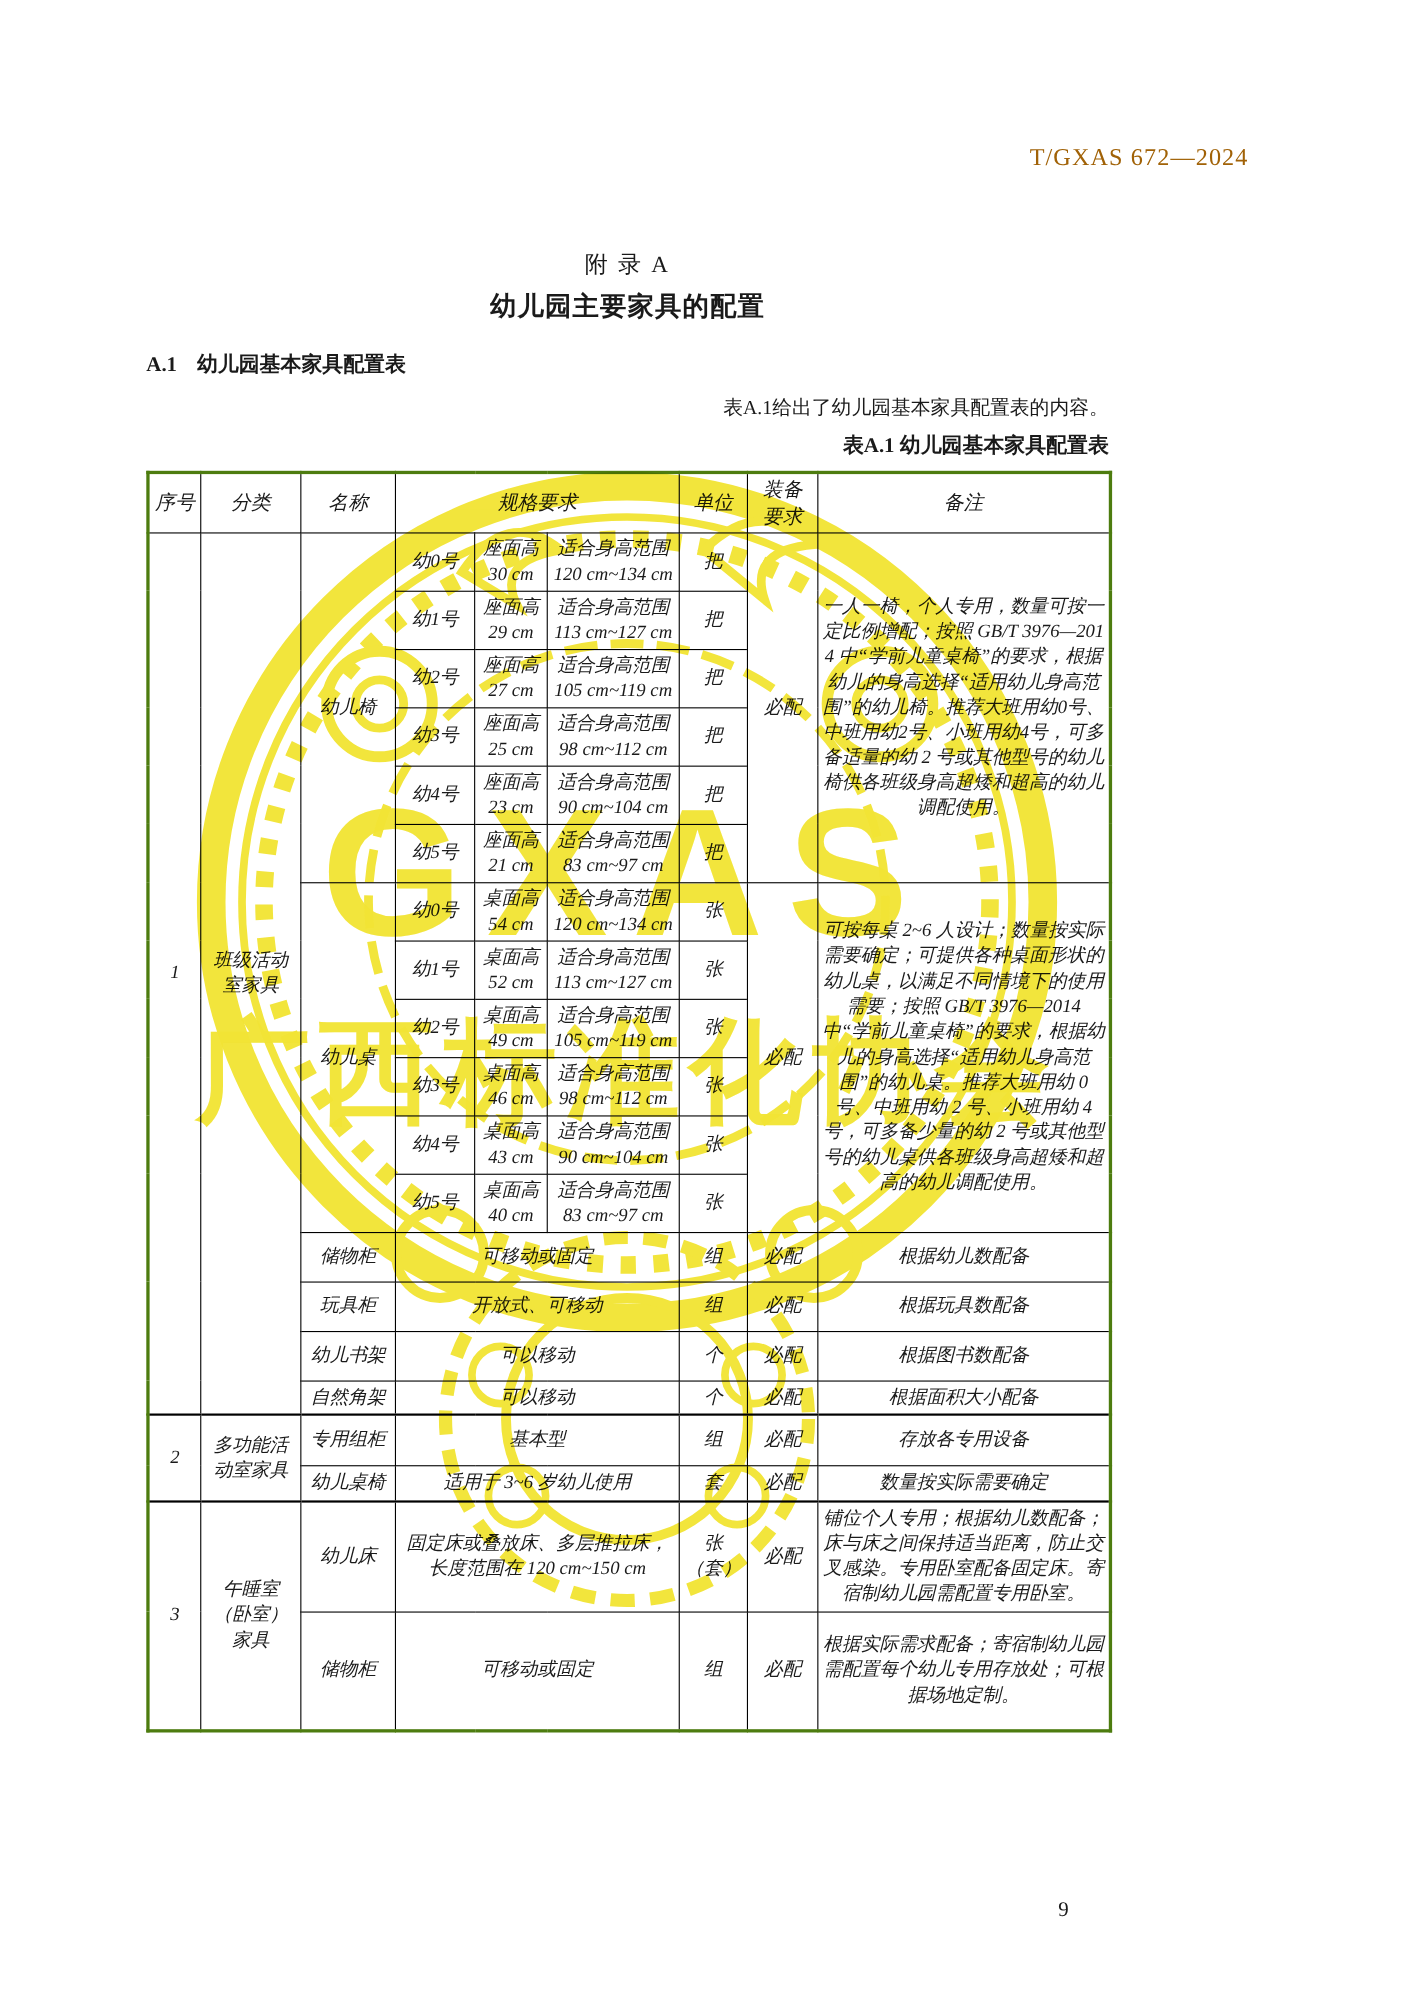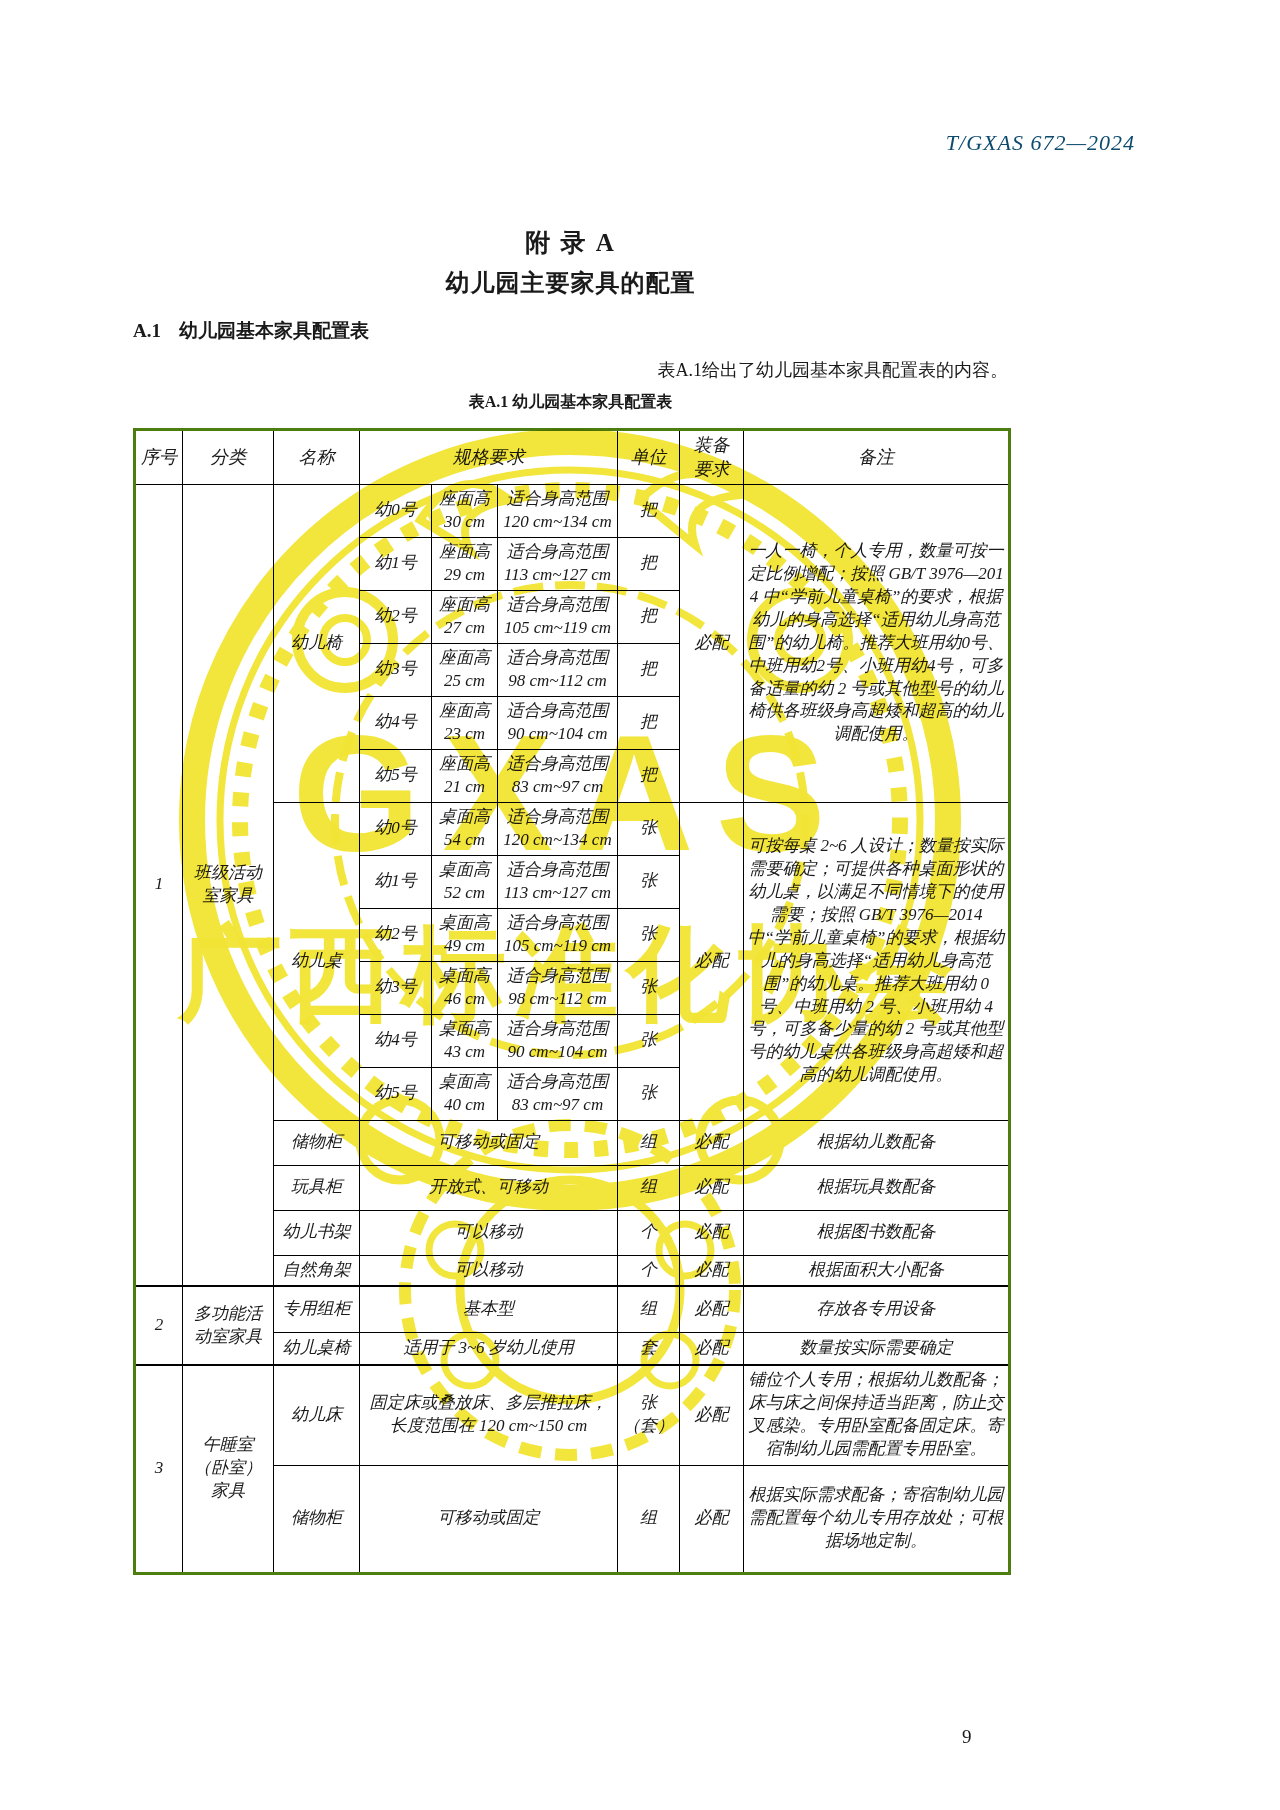"T/GXAS 672—2024" .doc-code { color: #0c4a6e -> #a16207; font-style: italic -> none }
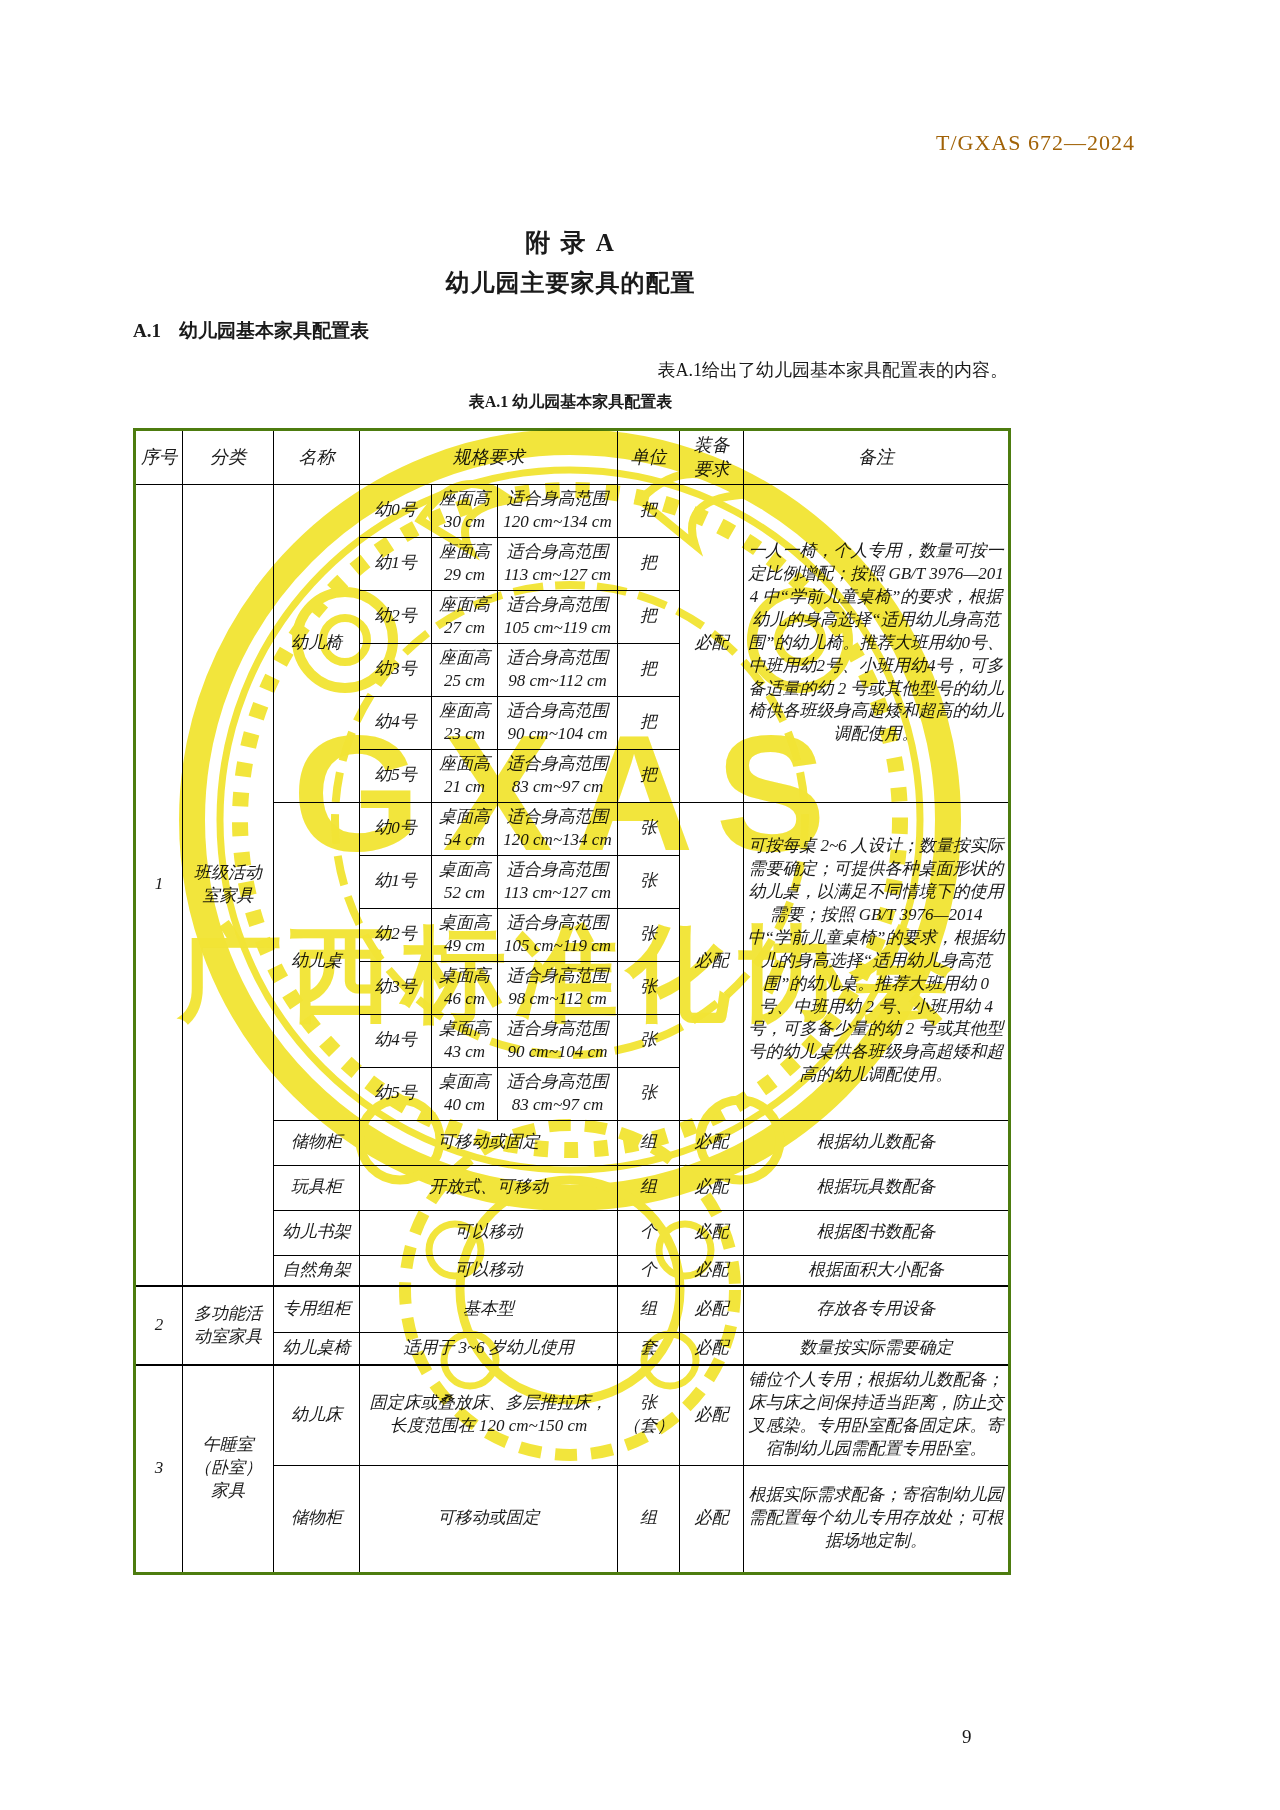"附 录 A" .appendix-title { font-size: 25px -> 21px; font-weight: bold -> normal }
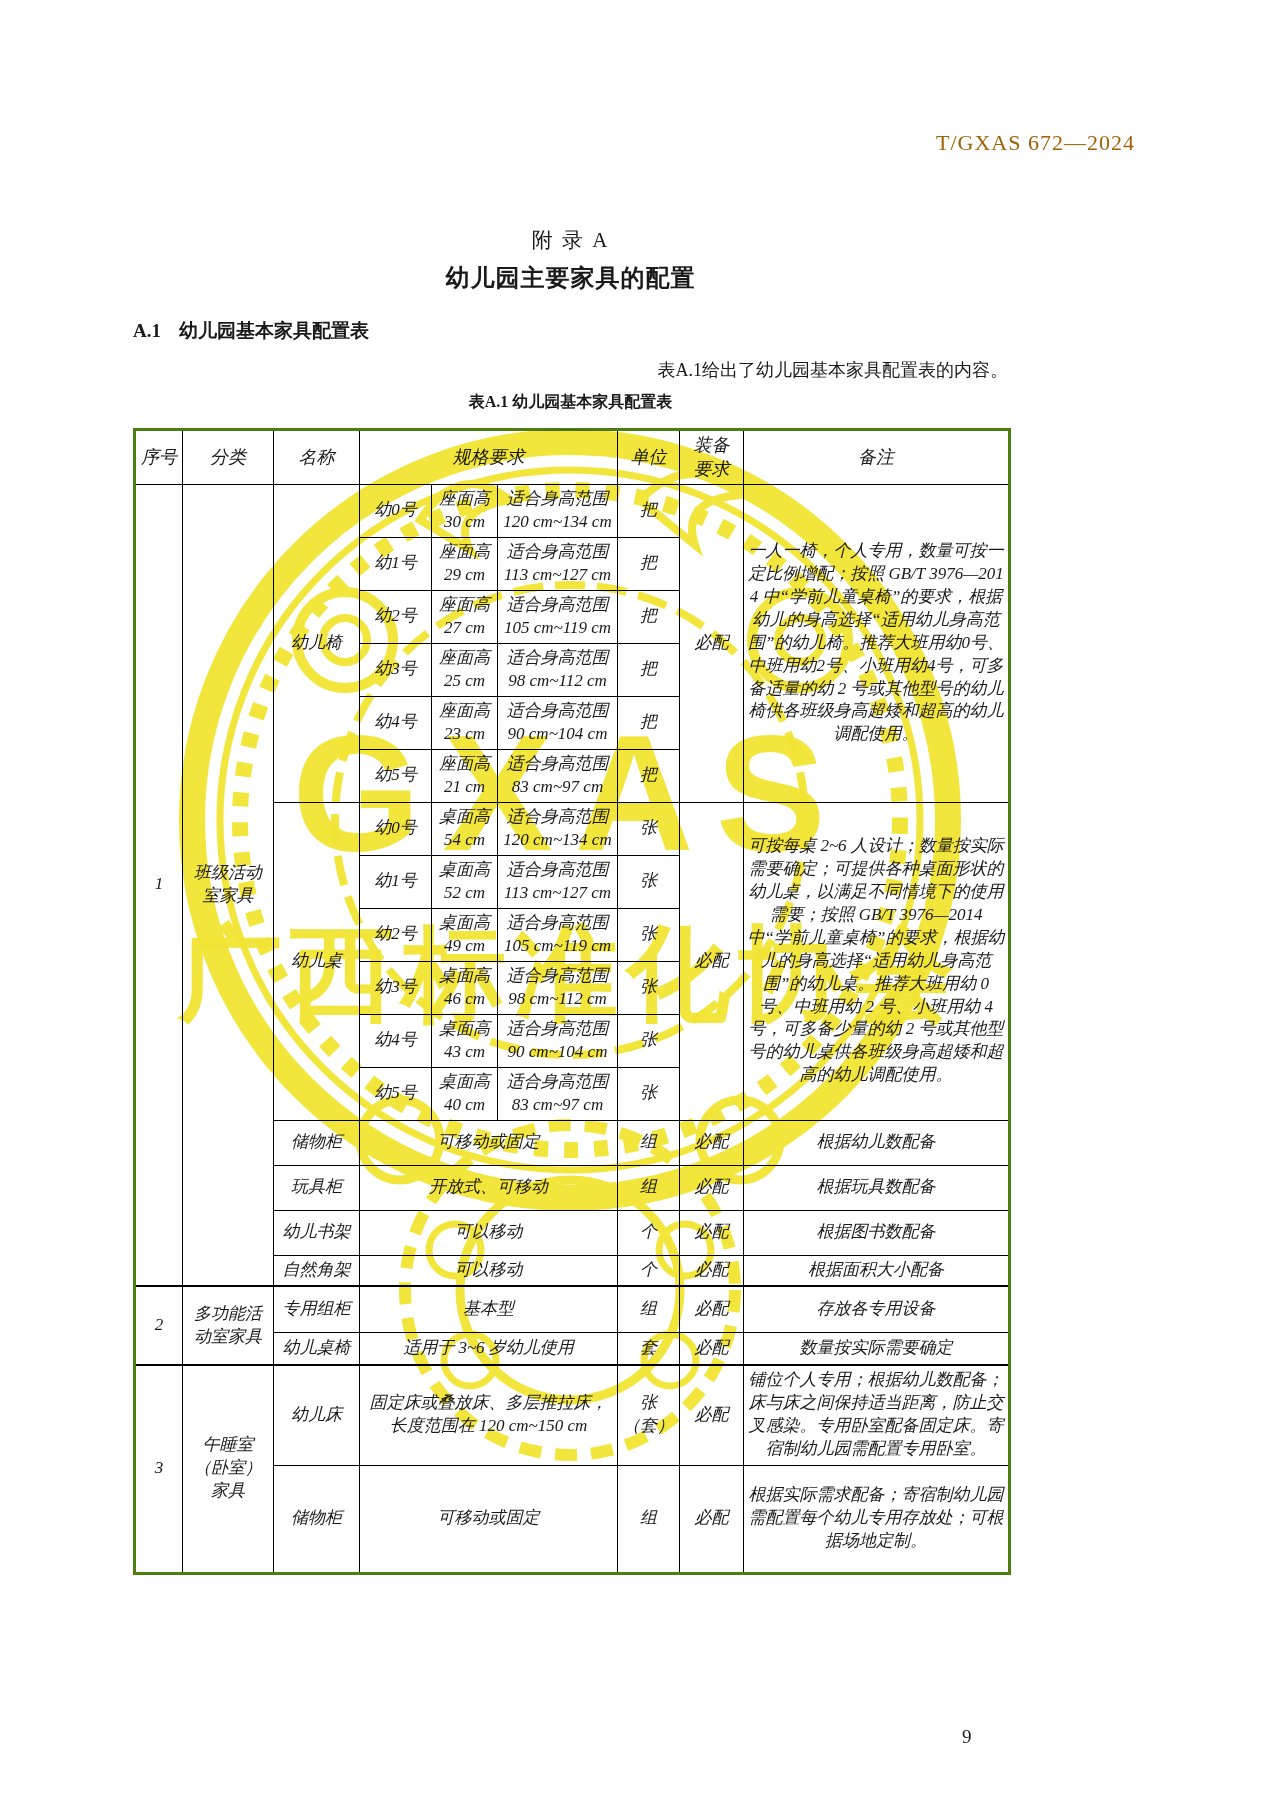"表A.1 幼儿园基本家具配置表" .table-caption { font-size: 16px -> 19px; text-align: center -> right }
